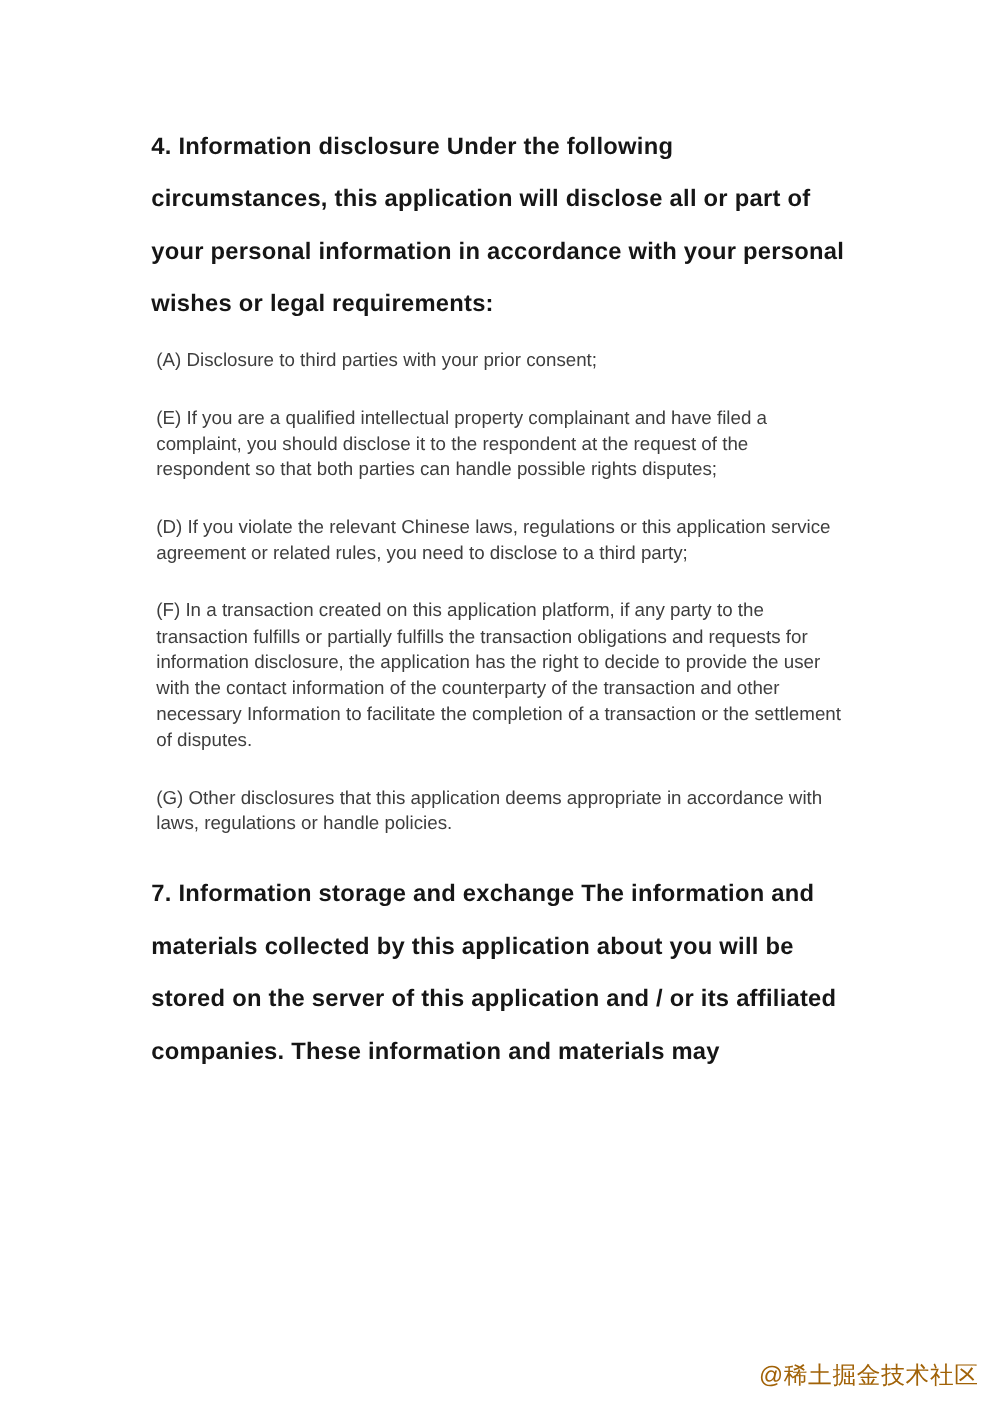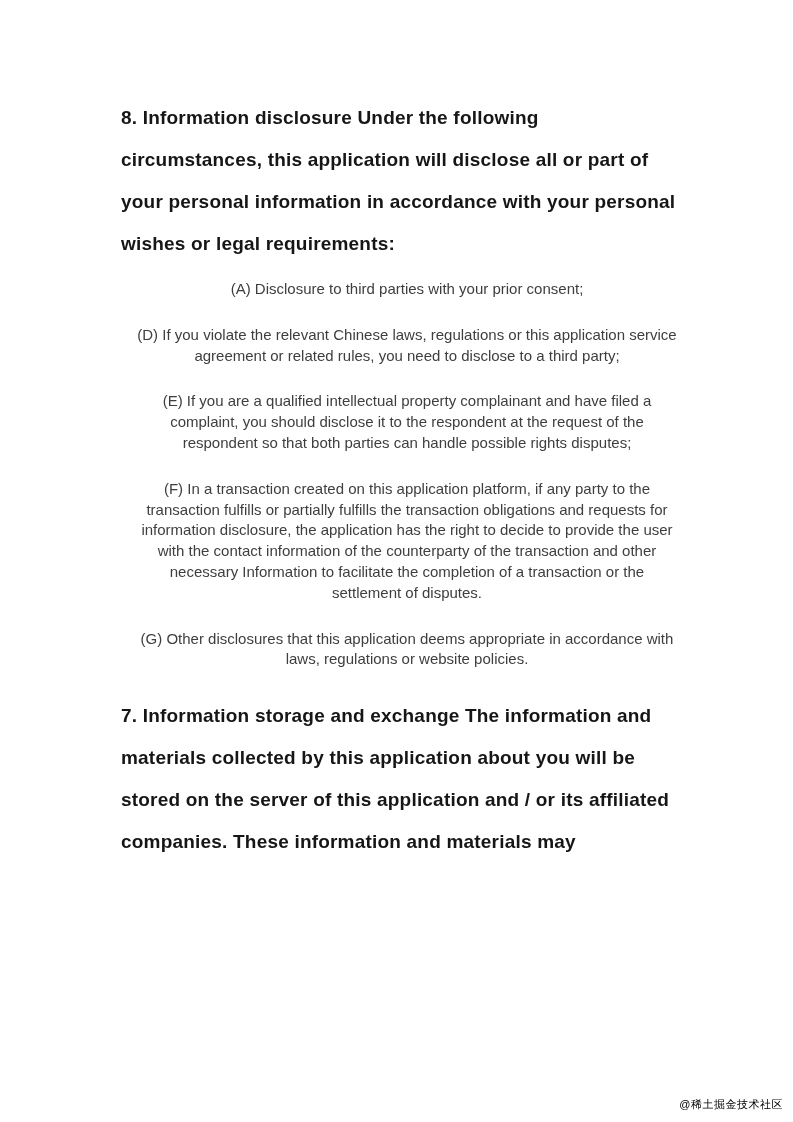"8. Information disclosure Under the" h2.section-heading { text: 8 -> 4 }
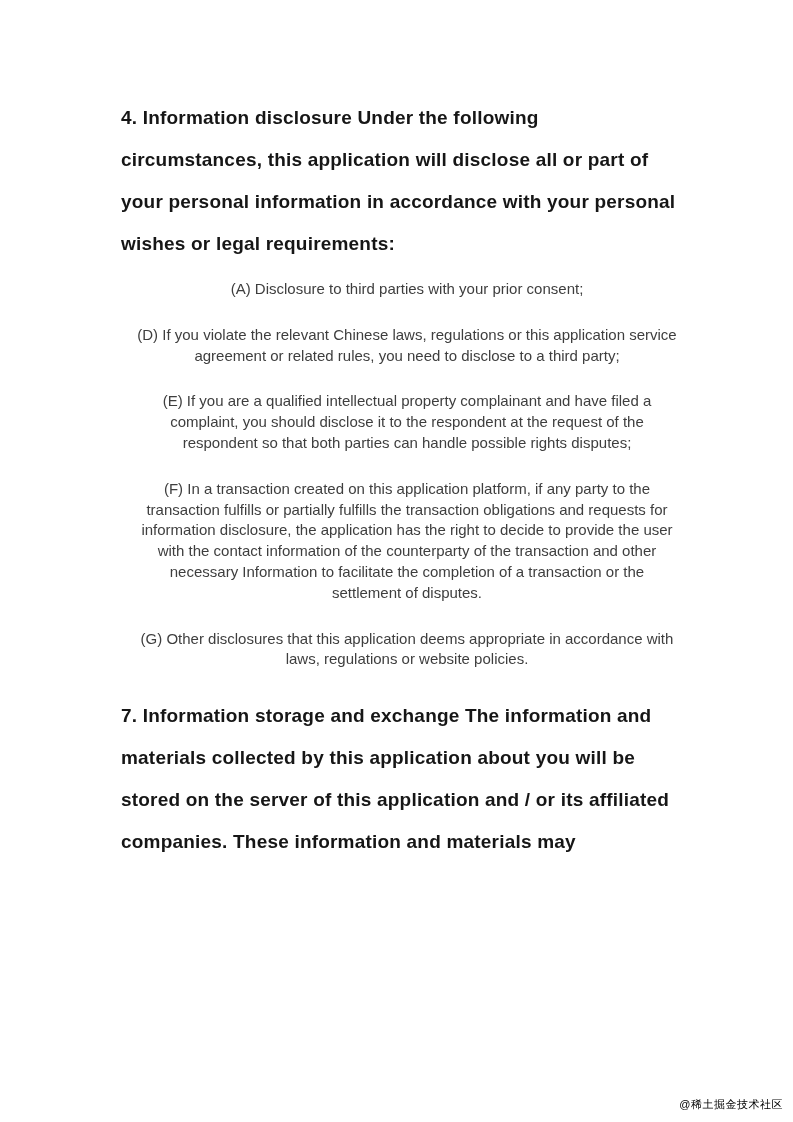"(A) Disclosure to third parties" .body-paragraph { margin: 0 0 25px 16px -> 0 0 25px 4px; text-align: center -> none }
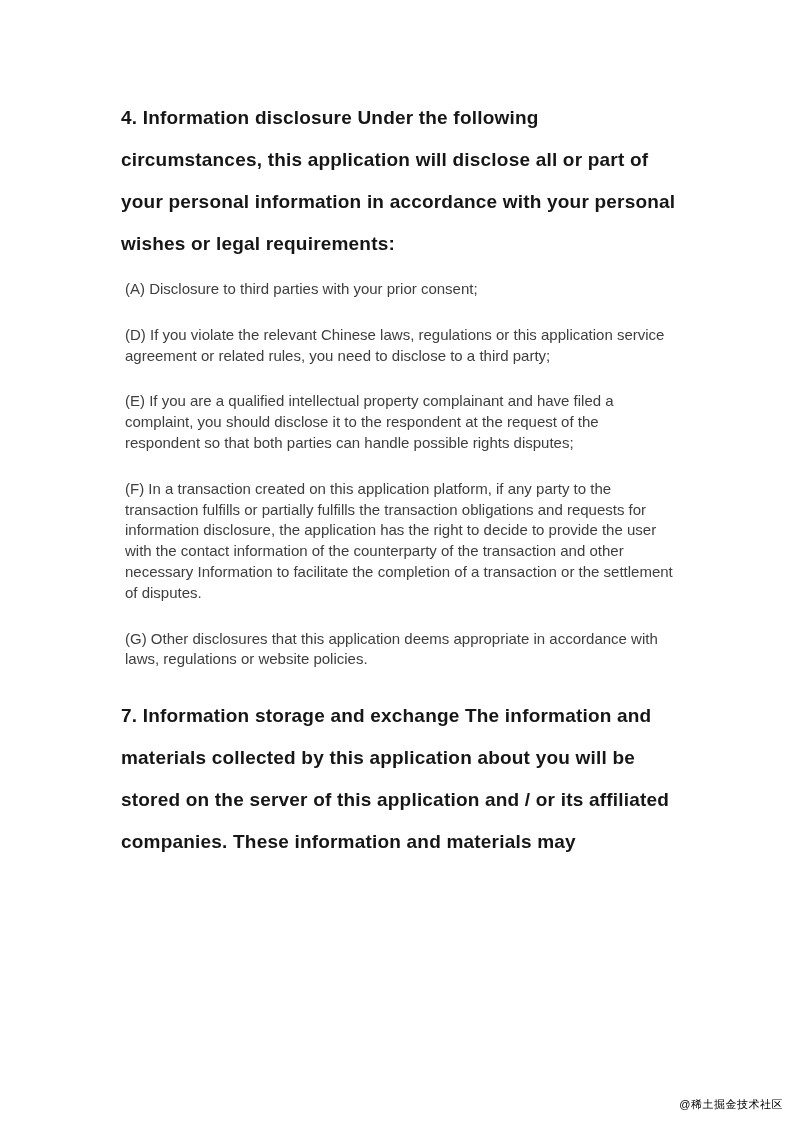"(D) If you violate the" p.body-paragraph { order: before "(E) If you are a" -> after "(E) If you are a" }
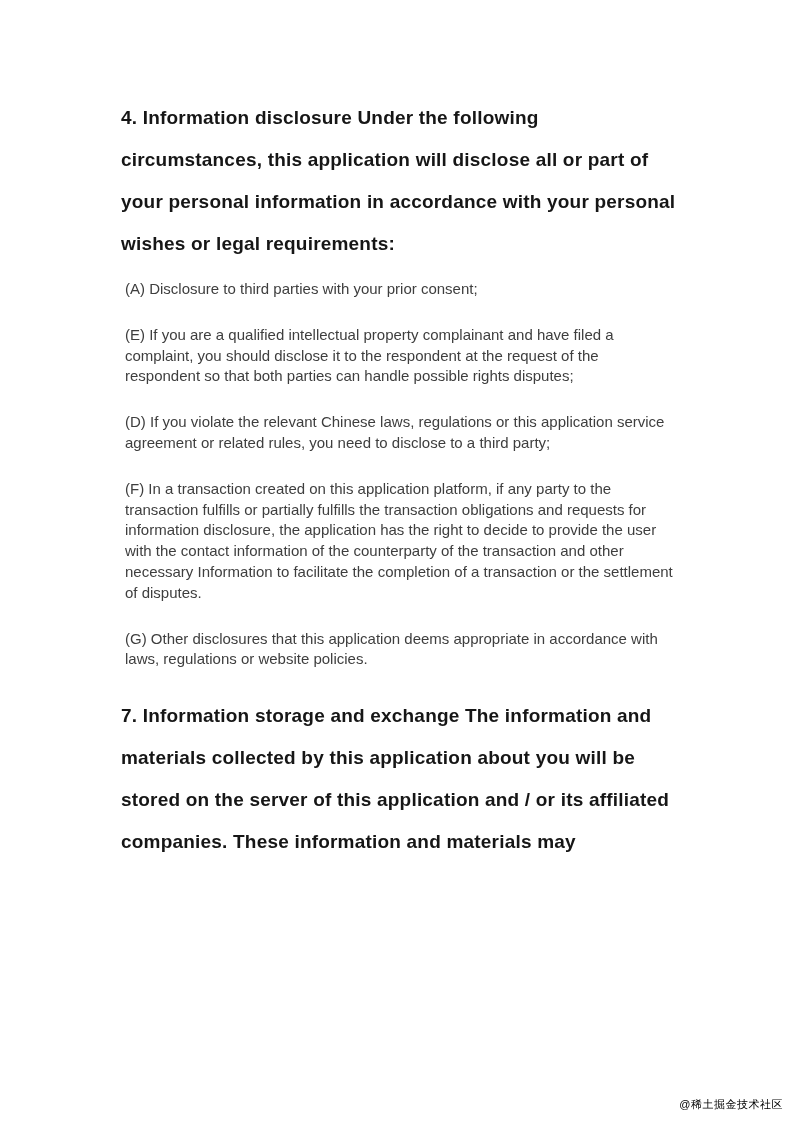"(G) Other disclosures that this" p.body-paragraph { text: website -> handle }
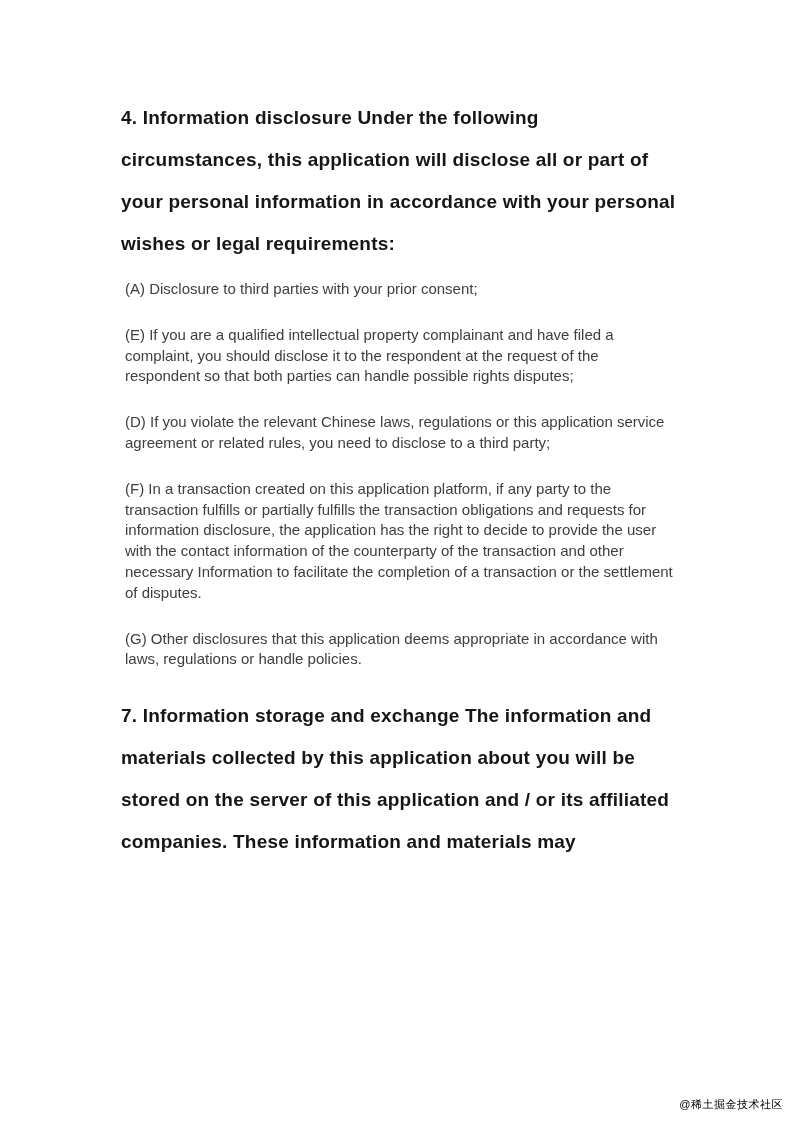"@稀土掘金技术社区" .watermark { color: #000000 -> #a16207; font-size: 11px -> 19px }
